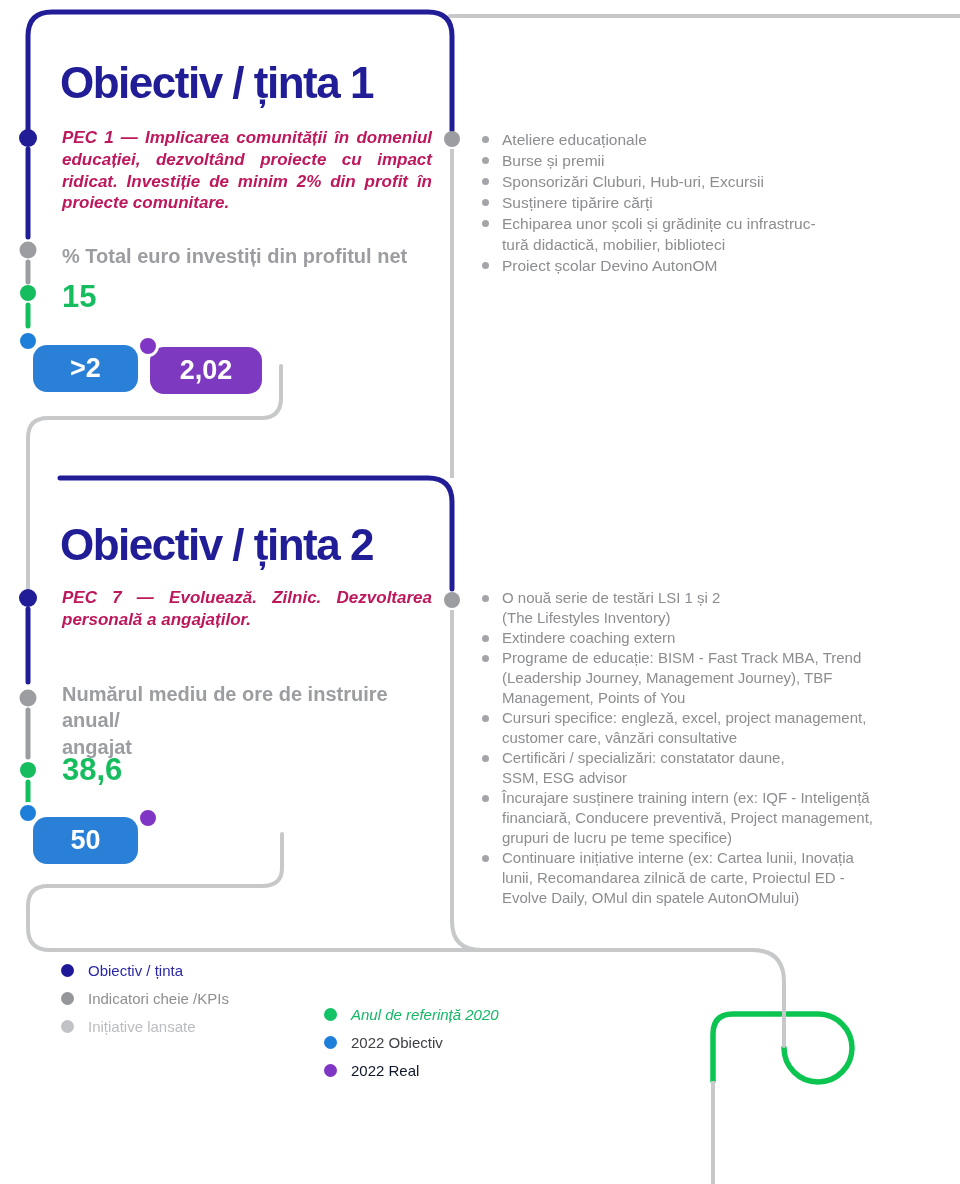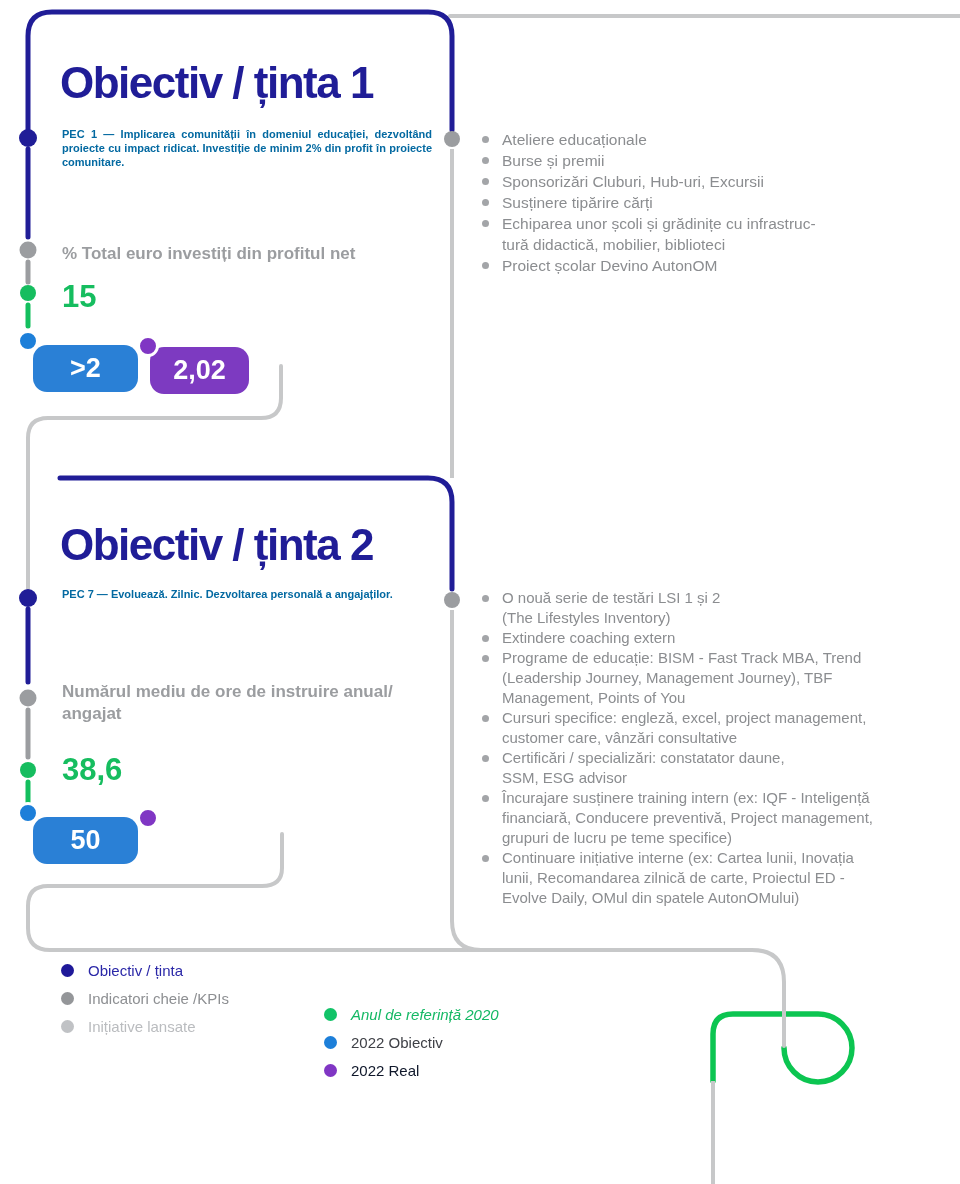"PEC 1 — Implicarea comunității" .pec { color: #0369a1 -> #be185d; font-size: 11px -> 17px; font-style: none -> italic }
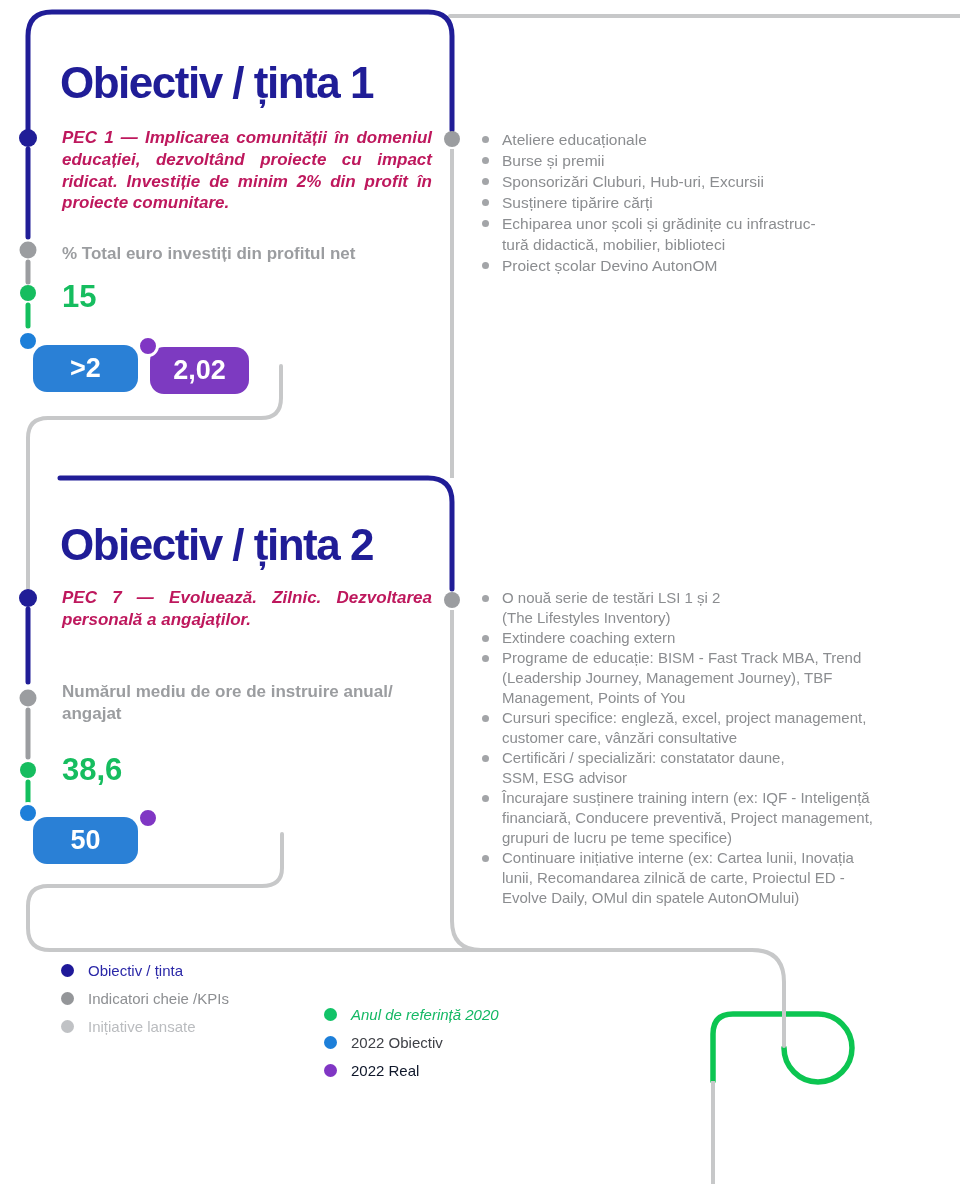"% Total euro investiți din" .kpi-label { font-size: 17px -> 20px }
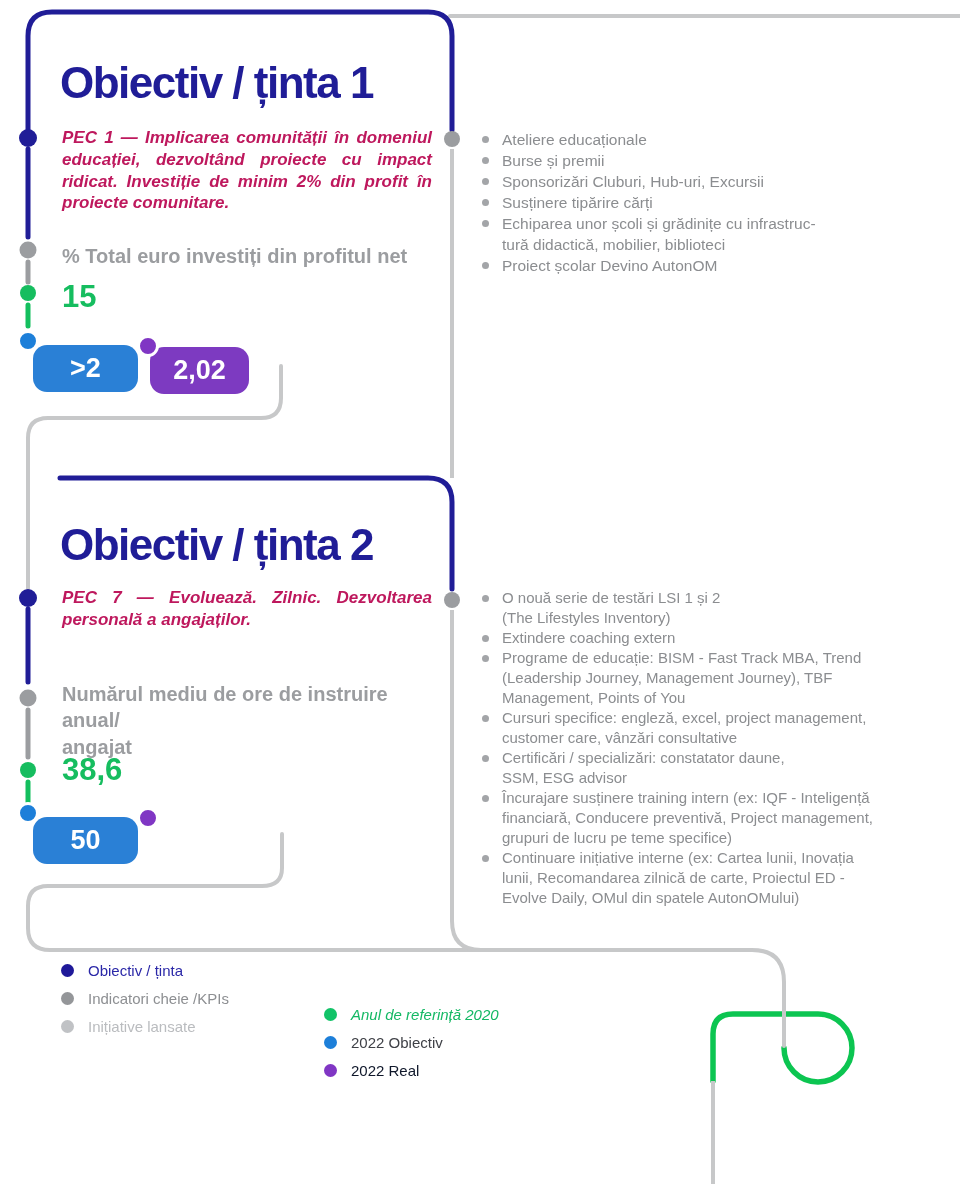"2,02" div.abs { width: 99px -> 112px }
